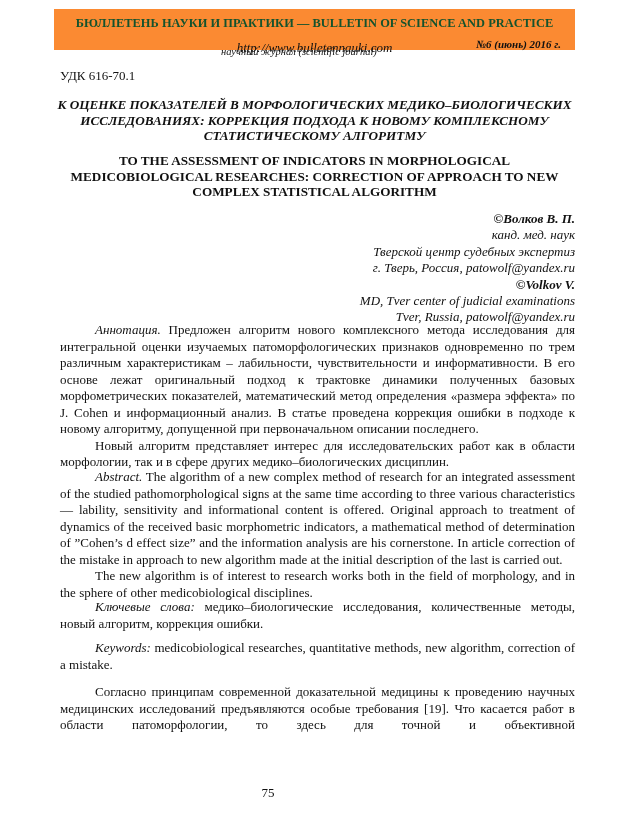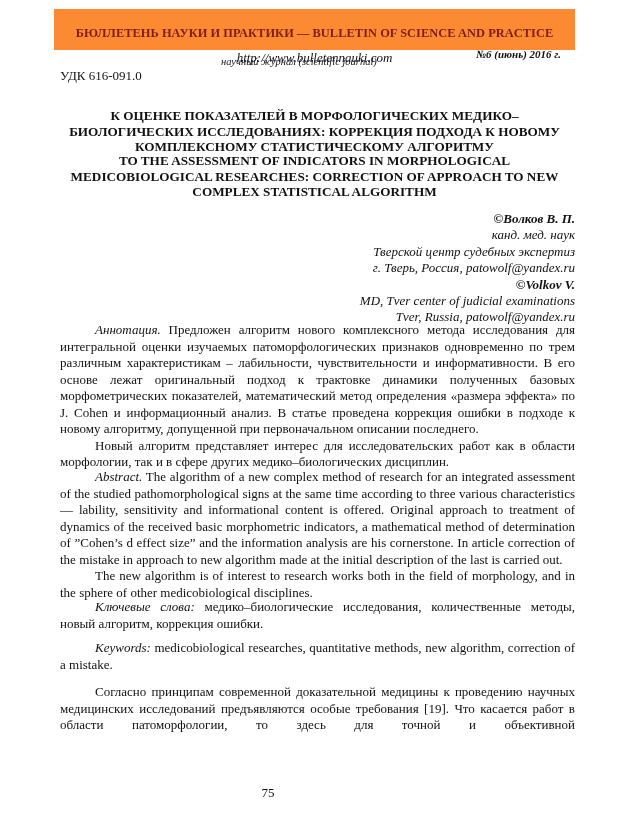"БЮЛЛЕТЕНЬ НАУКИ И ПРАКТИКИ —" .banner .jtitle { color: #7f1d1d -> #14532d; margin-top: 18px -> 8px }
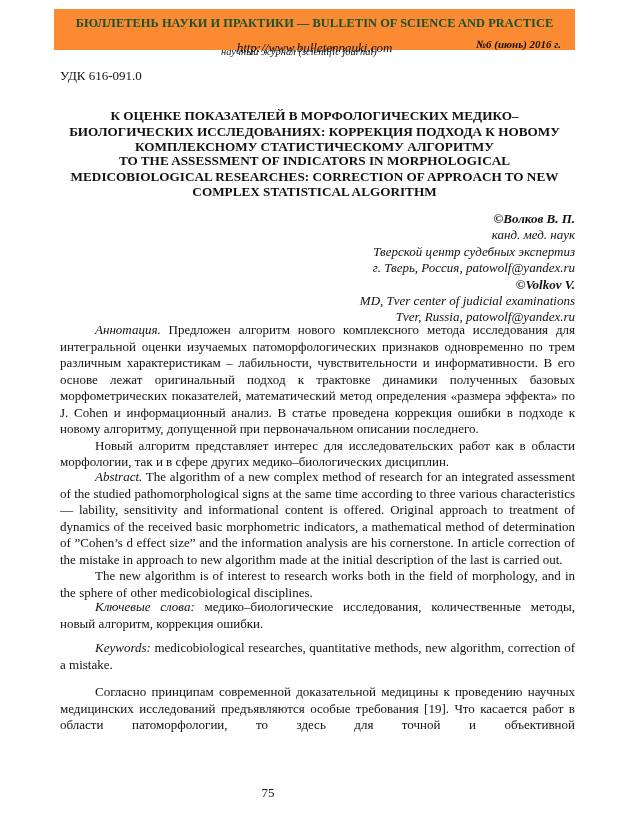"УДК 616-091.0" div.udk { text: 616-091.0 -> 616-70.1 }
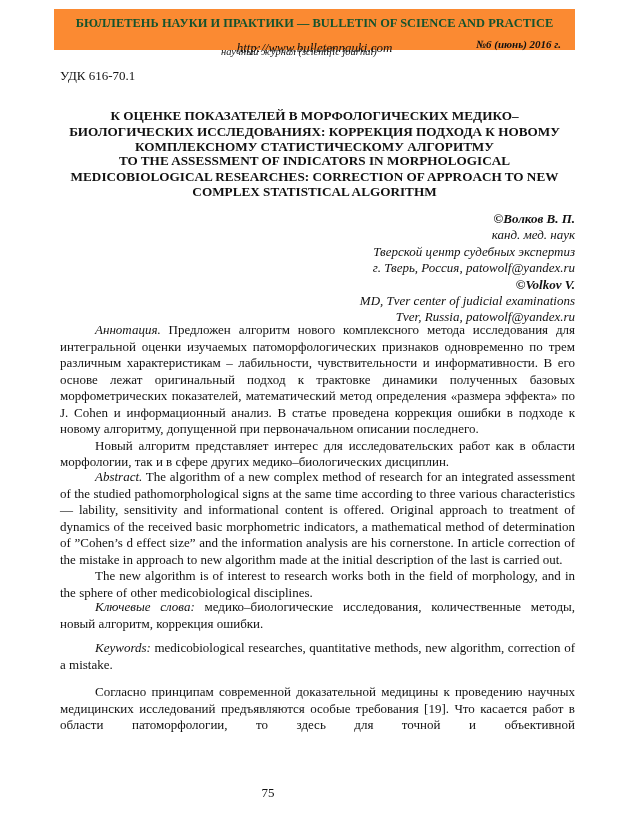"К ОЦЕНКЕ ПОКАЗАТЕЛЕЙ В МОРФОЛОГИЧЕСКИХ" .title.ru { font-style: none -> italic; top: 108px -> 97px }
